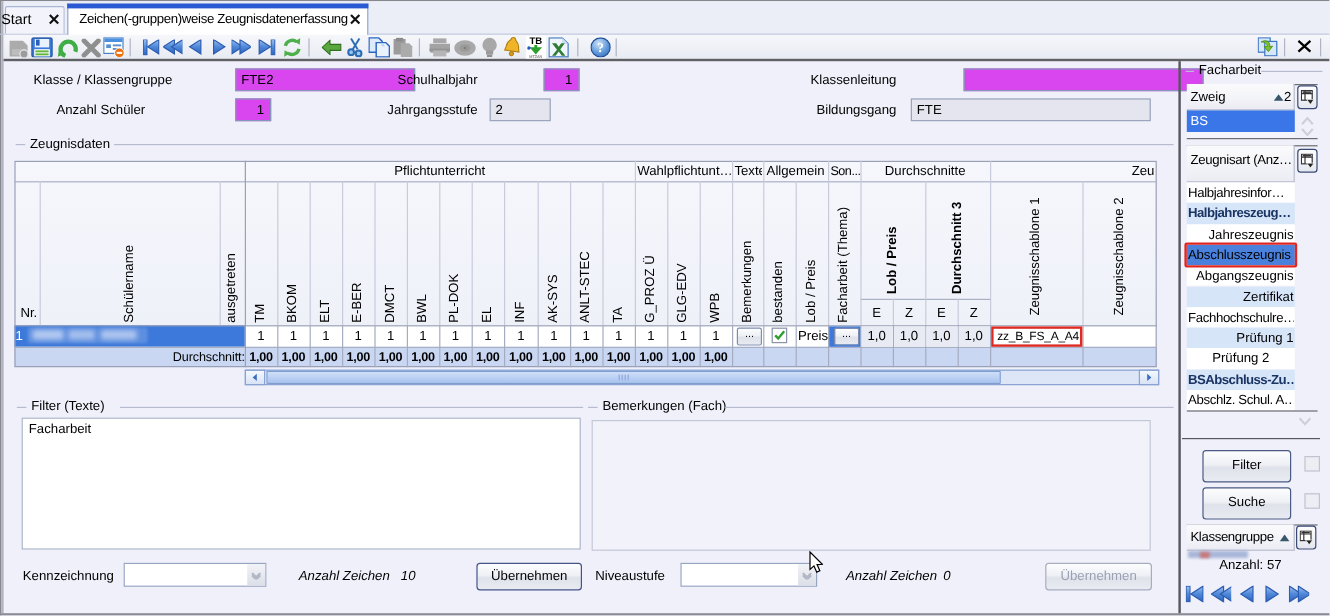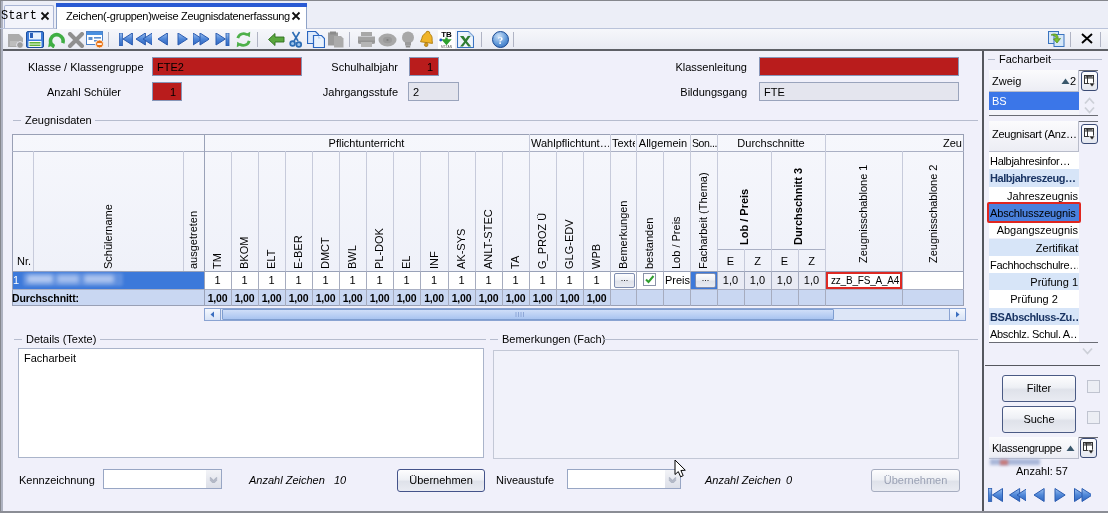"Start" div.lbl { font-family: Liberation Mono, monospace -> none }
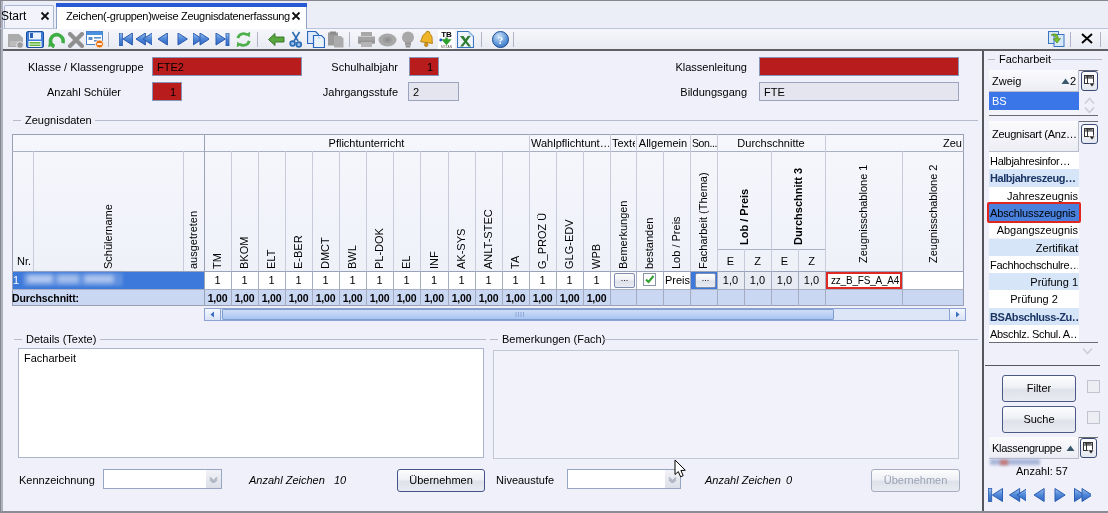"FTE2" .tb { background: #b91c1c -> #d946ef; margin-left: none -> 44px }
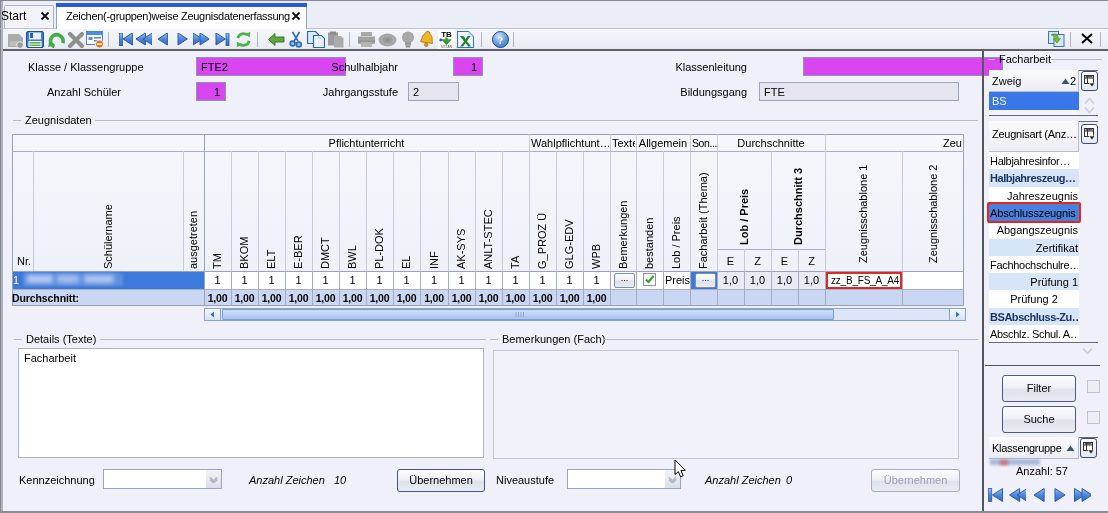"Durchschnitt:" div.cell { font-weight: bold -> normal; text-align: left -> right }
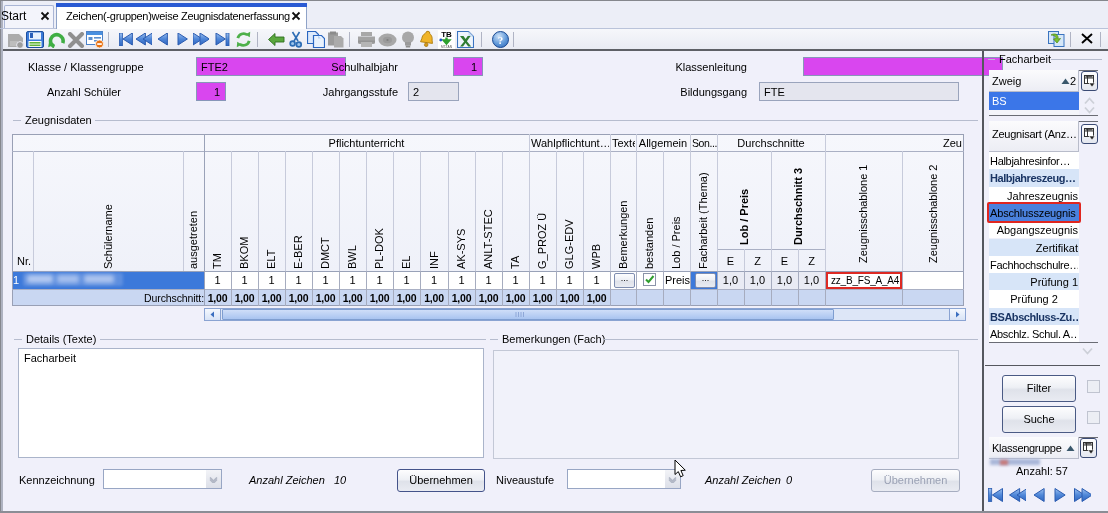"Details (Texte)" div.lbl { text: Details -> Filter }
